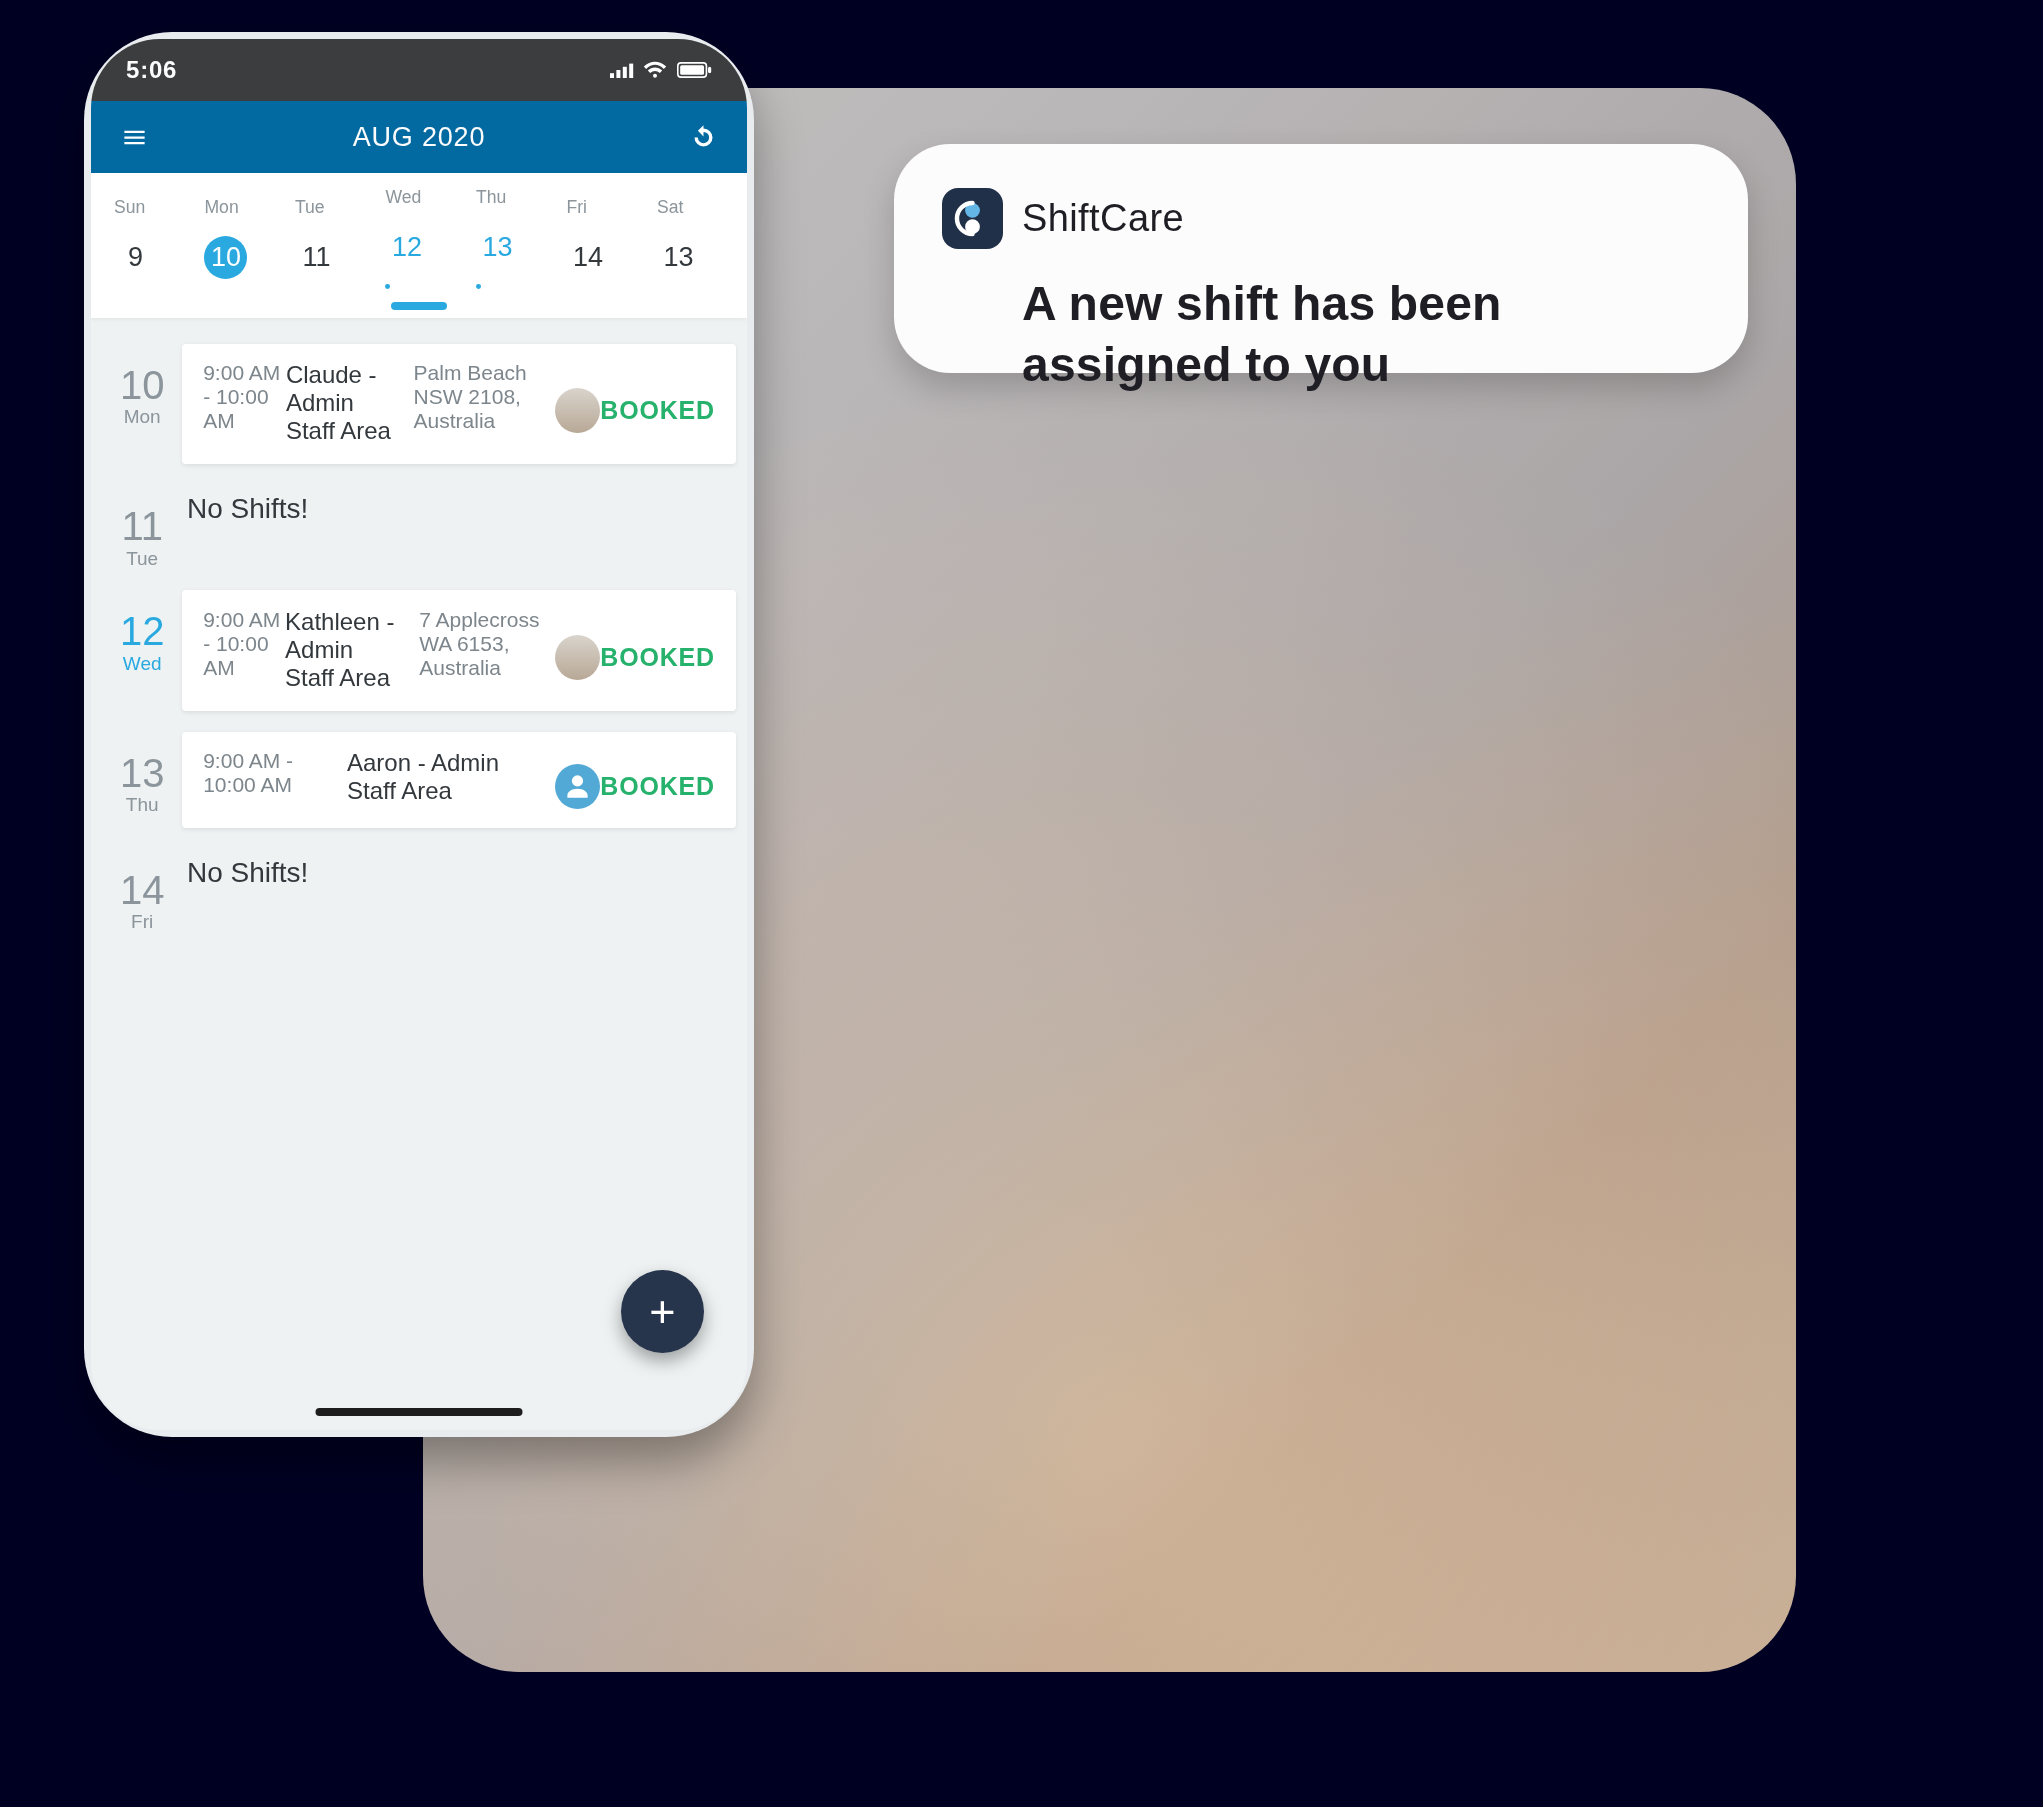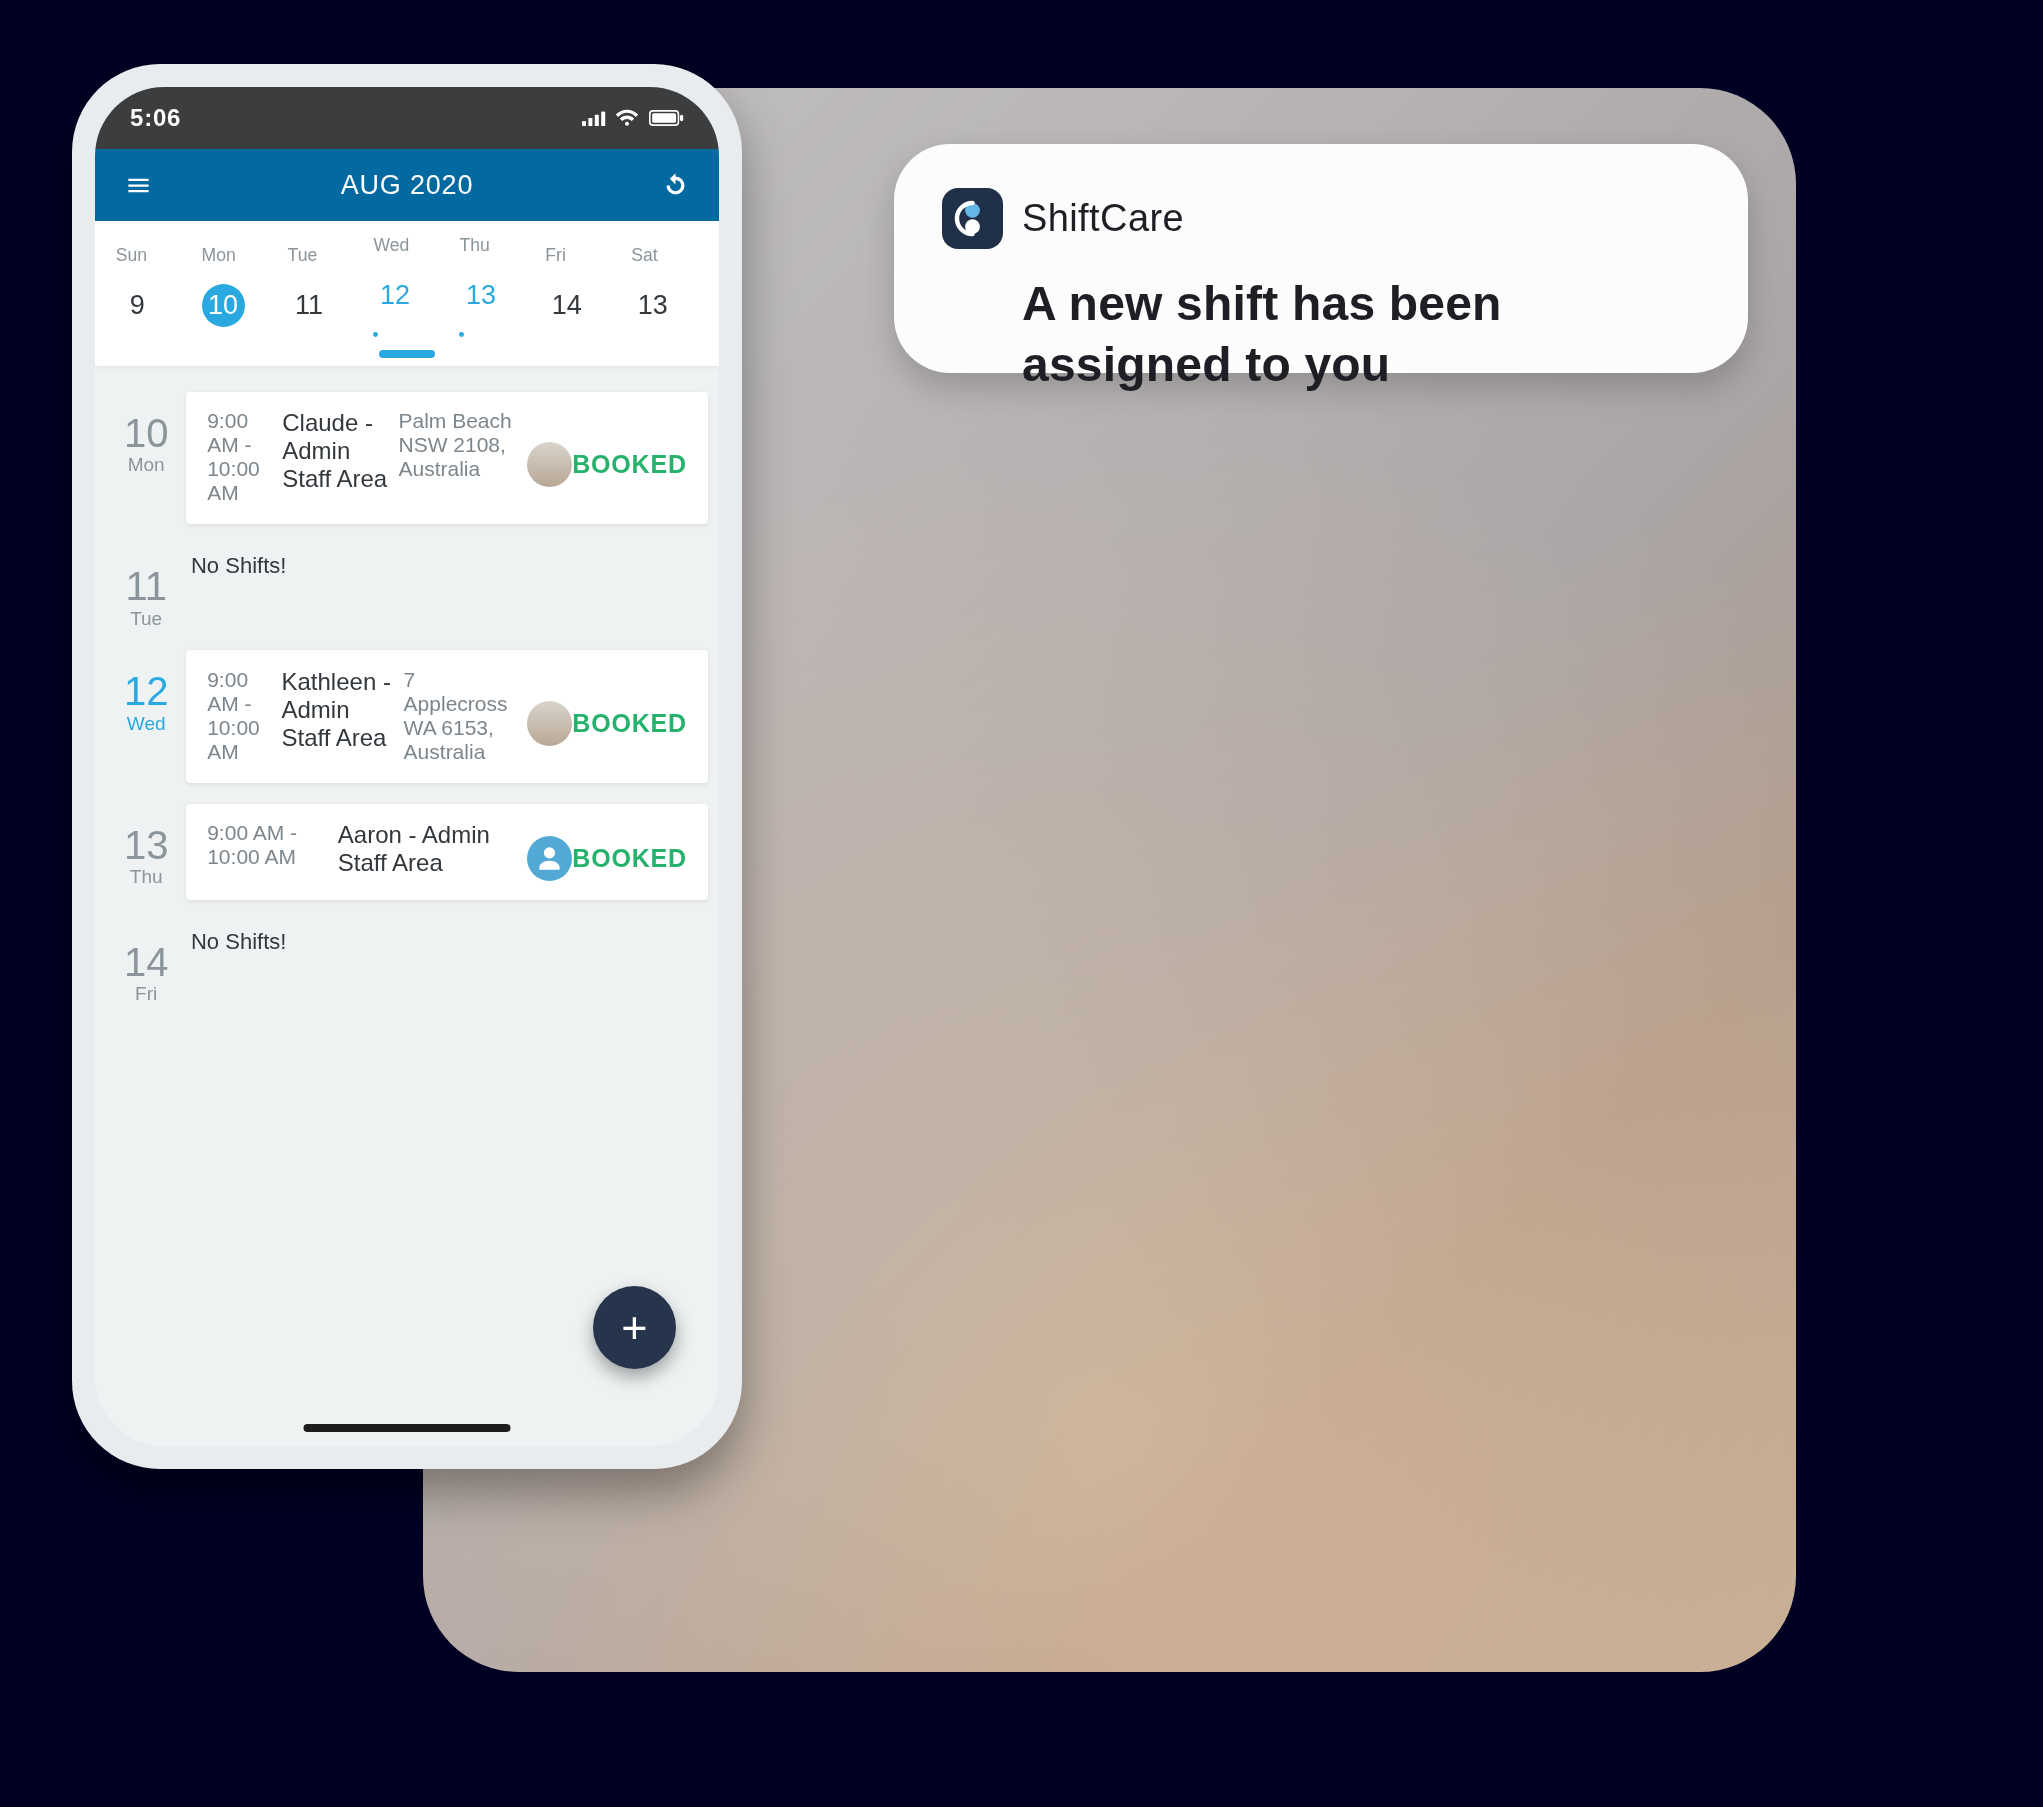"5:06" .phone { left: 72px -> 84px; margin-top: 32px -> none; padding: 23px -> 7px }
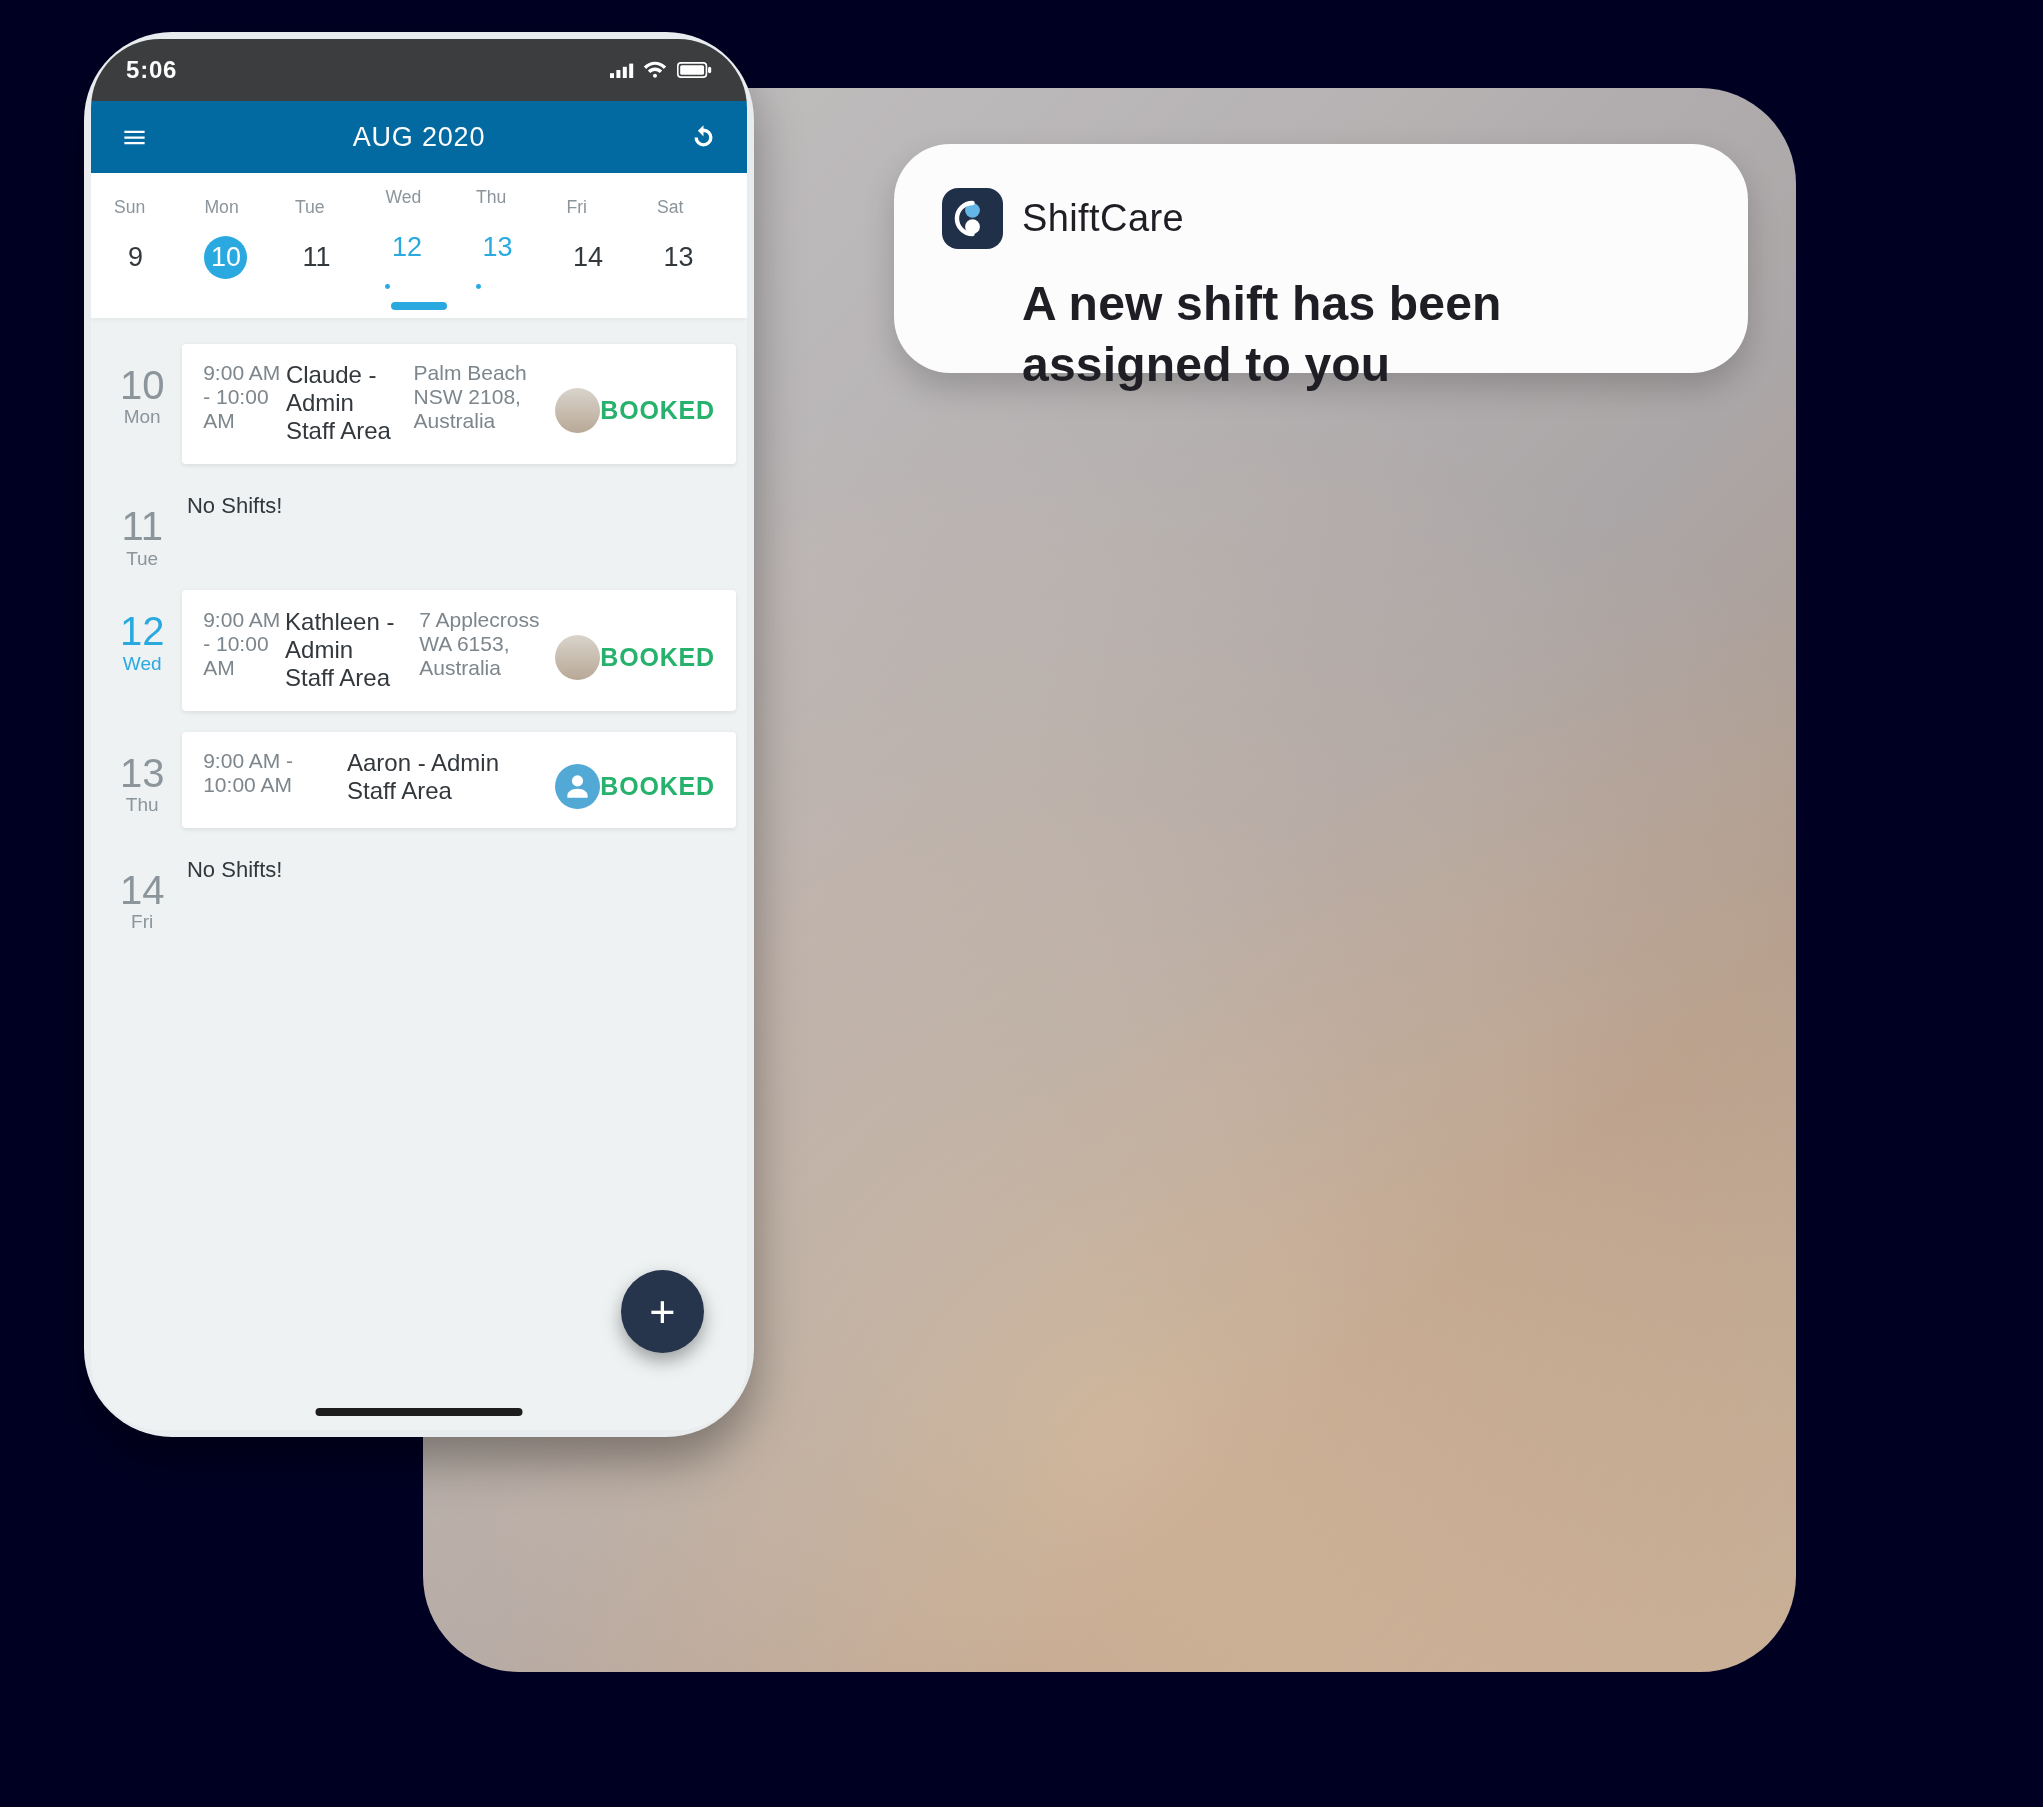"No Shifts!" .noshift { font-size: 22px -> 28px }
